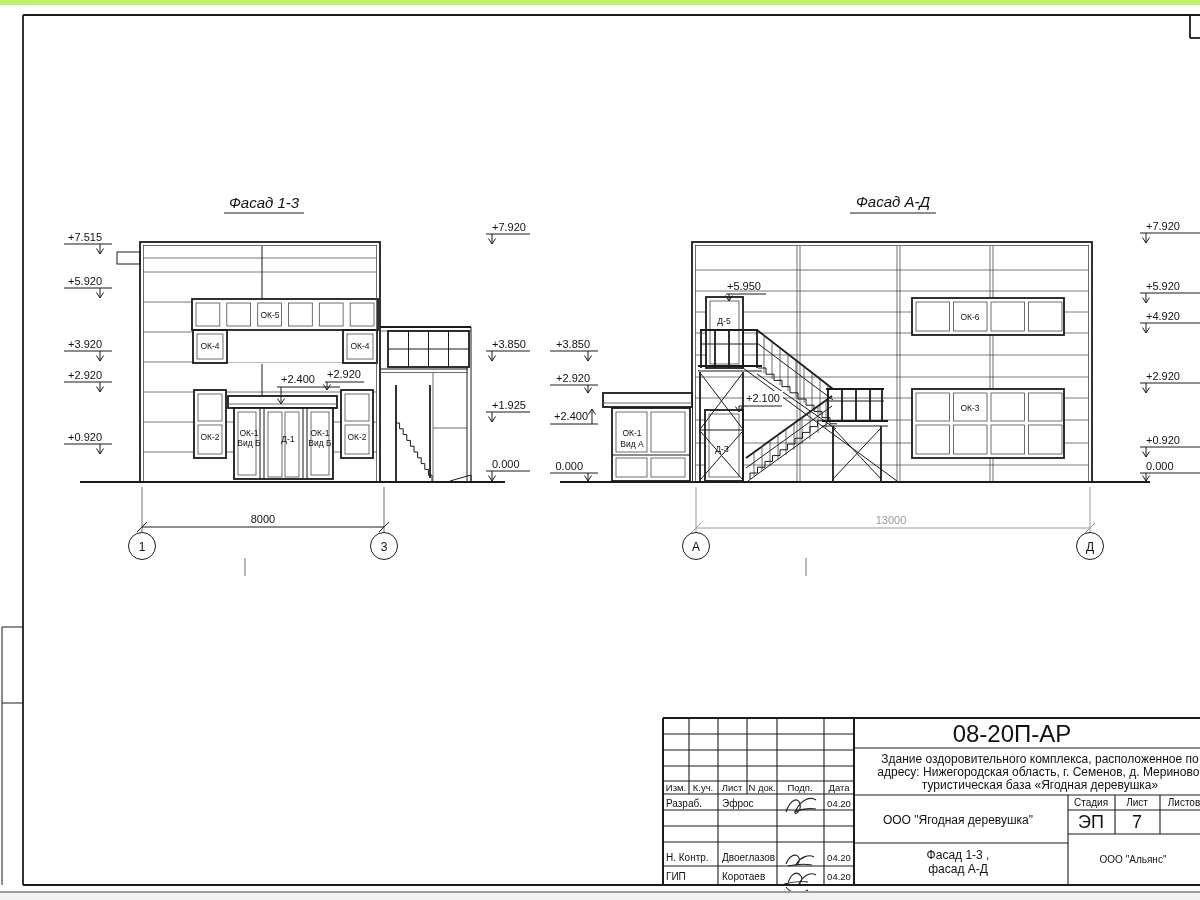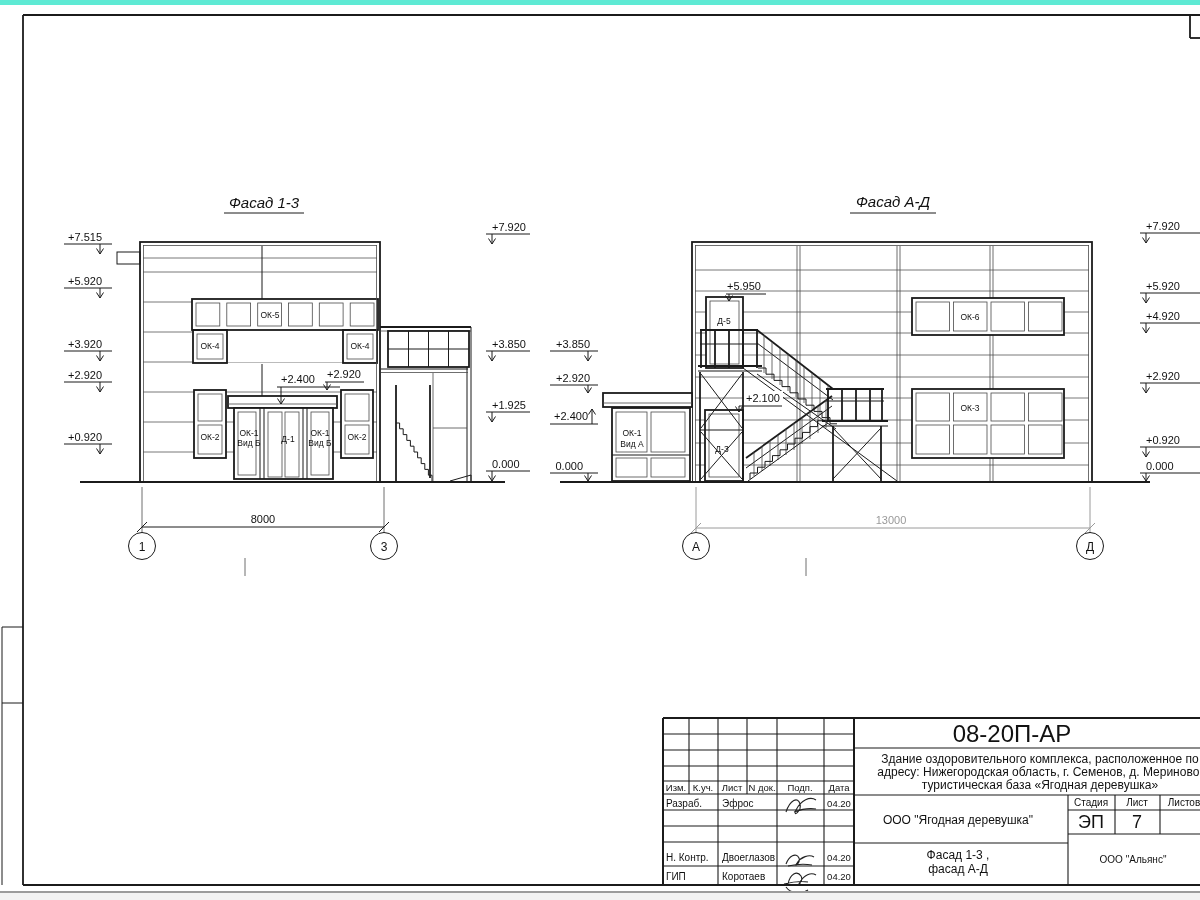"Фасад 1-3" #viewport { background: #5eead4 -> #bef264 }
